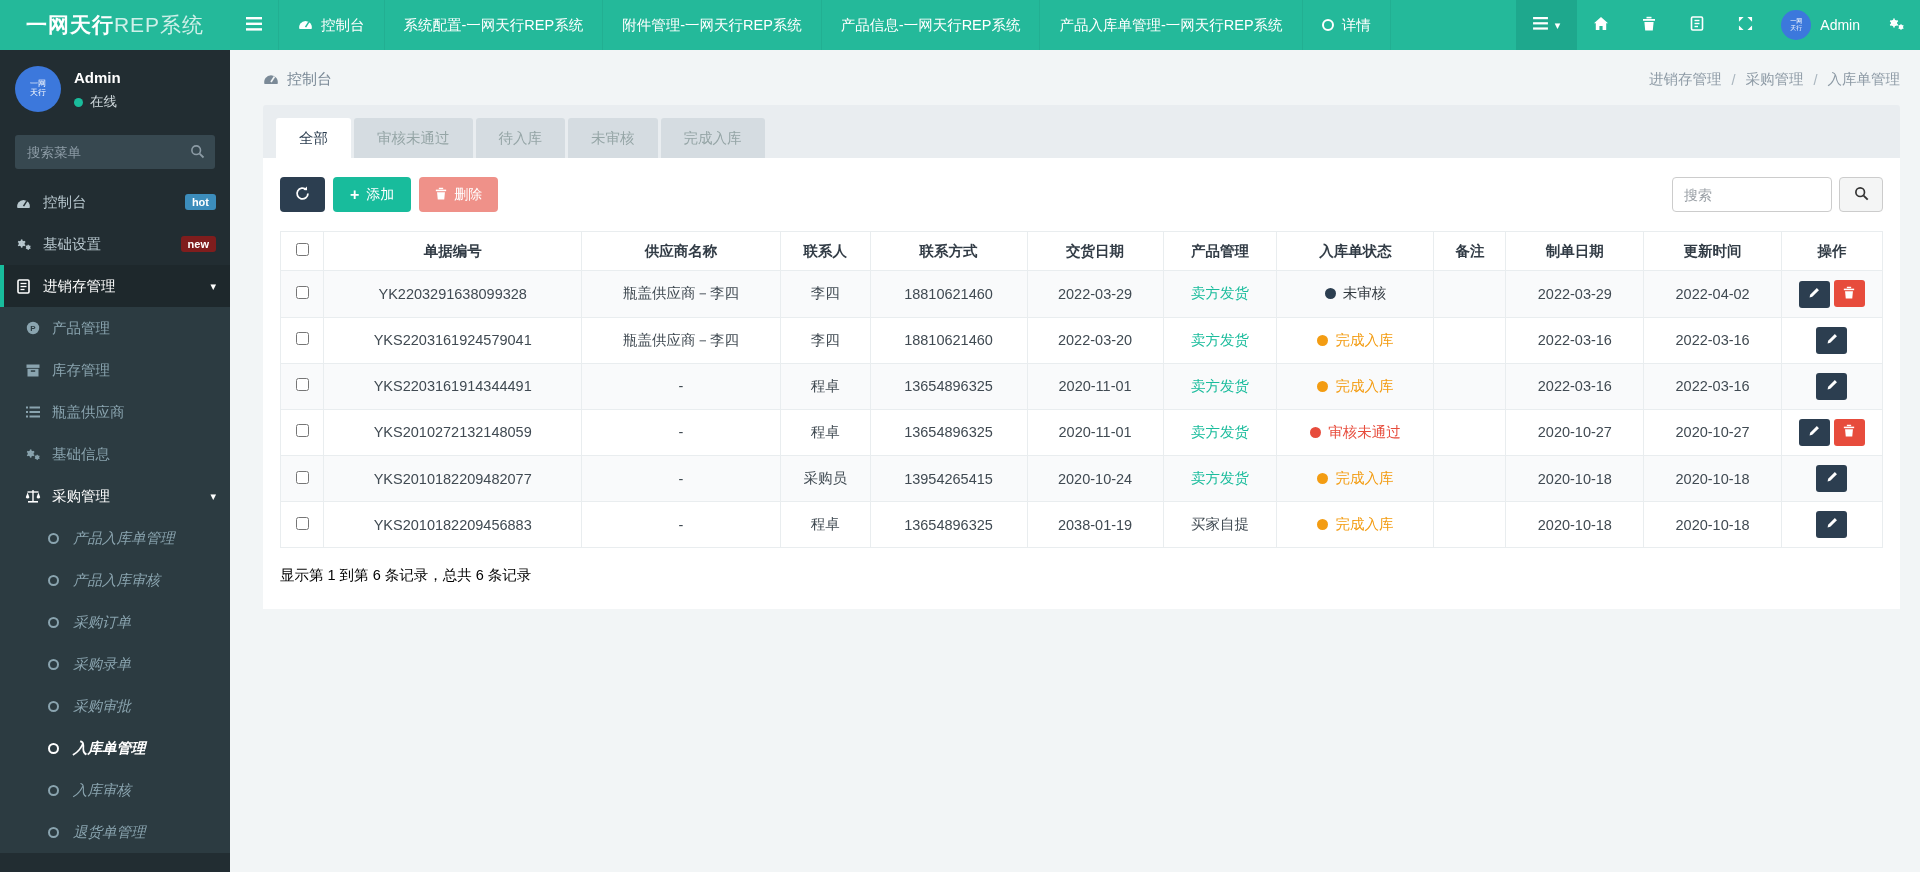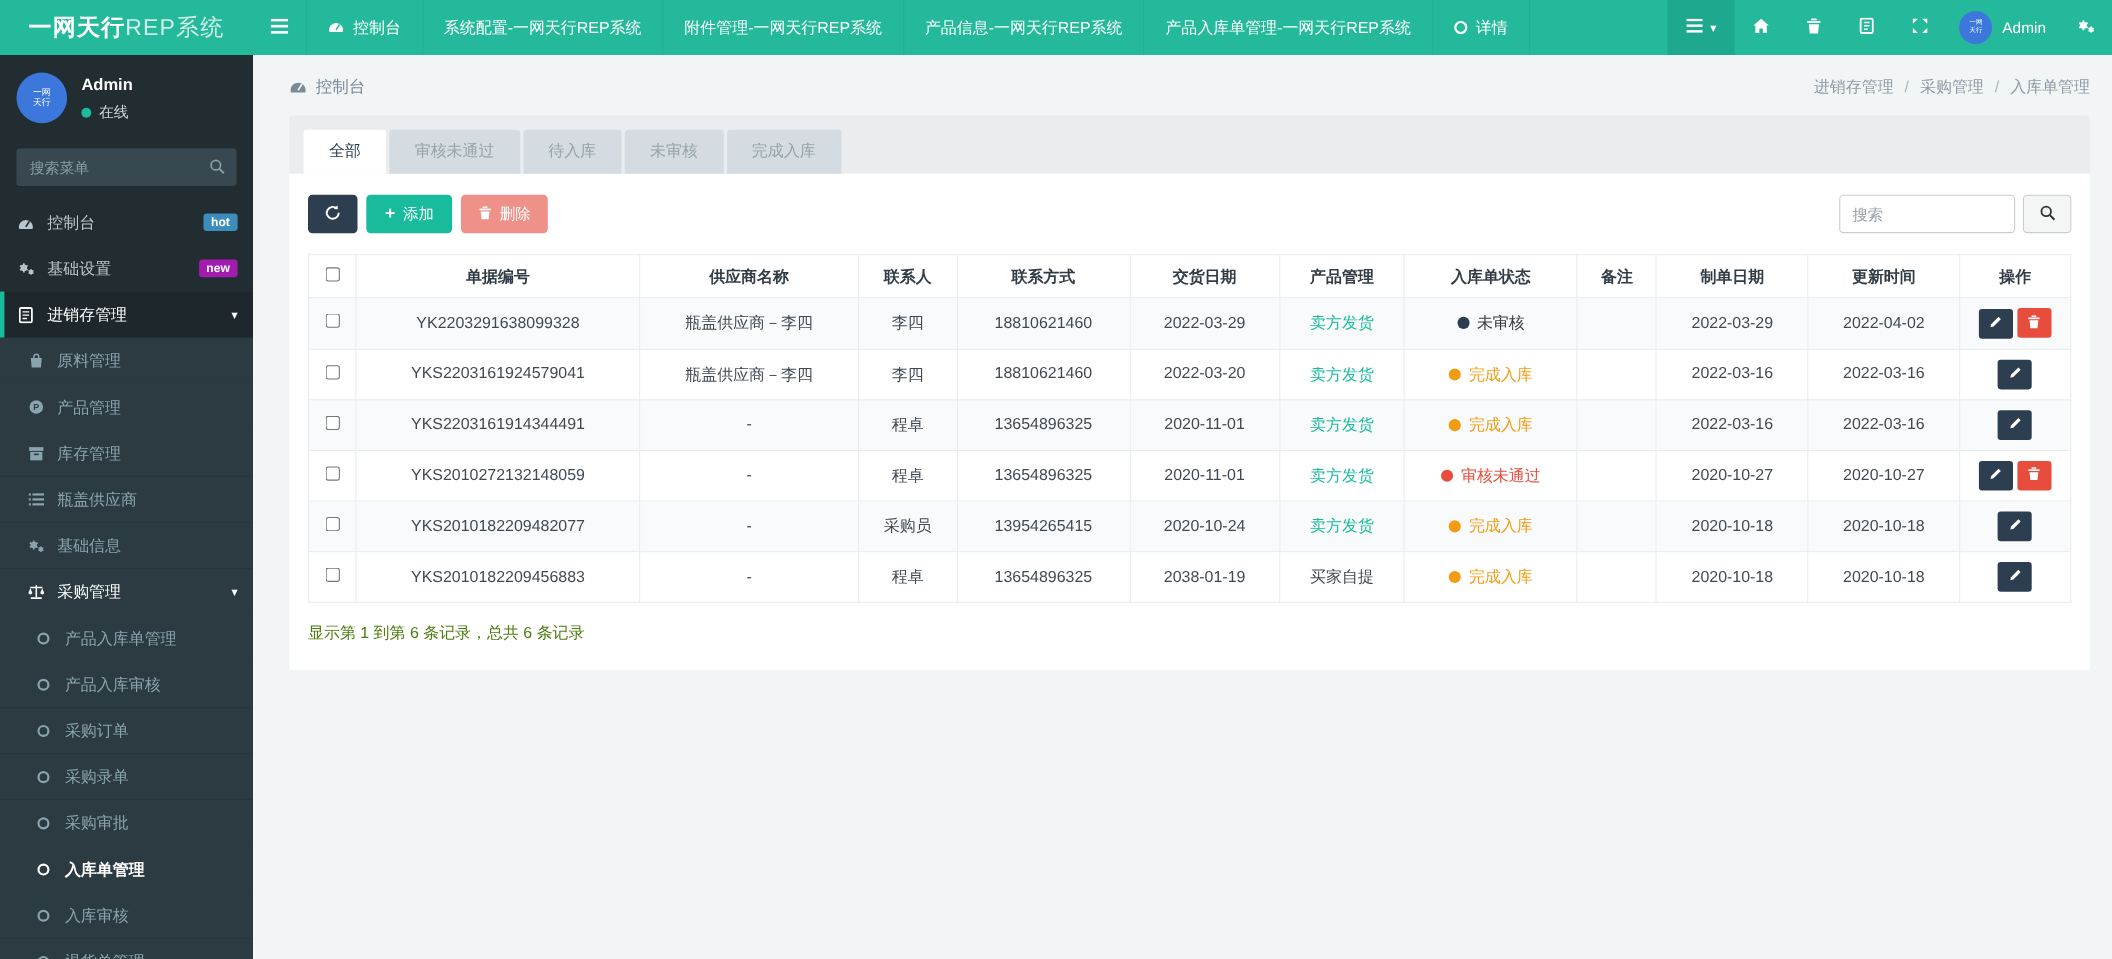"new" .badge.new { background: #a21caf -> #7f1d1d }
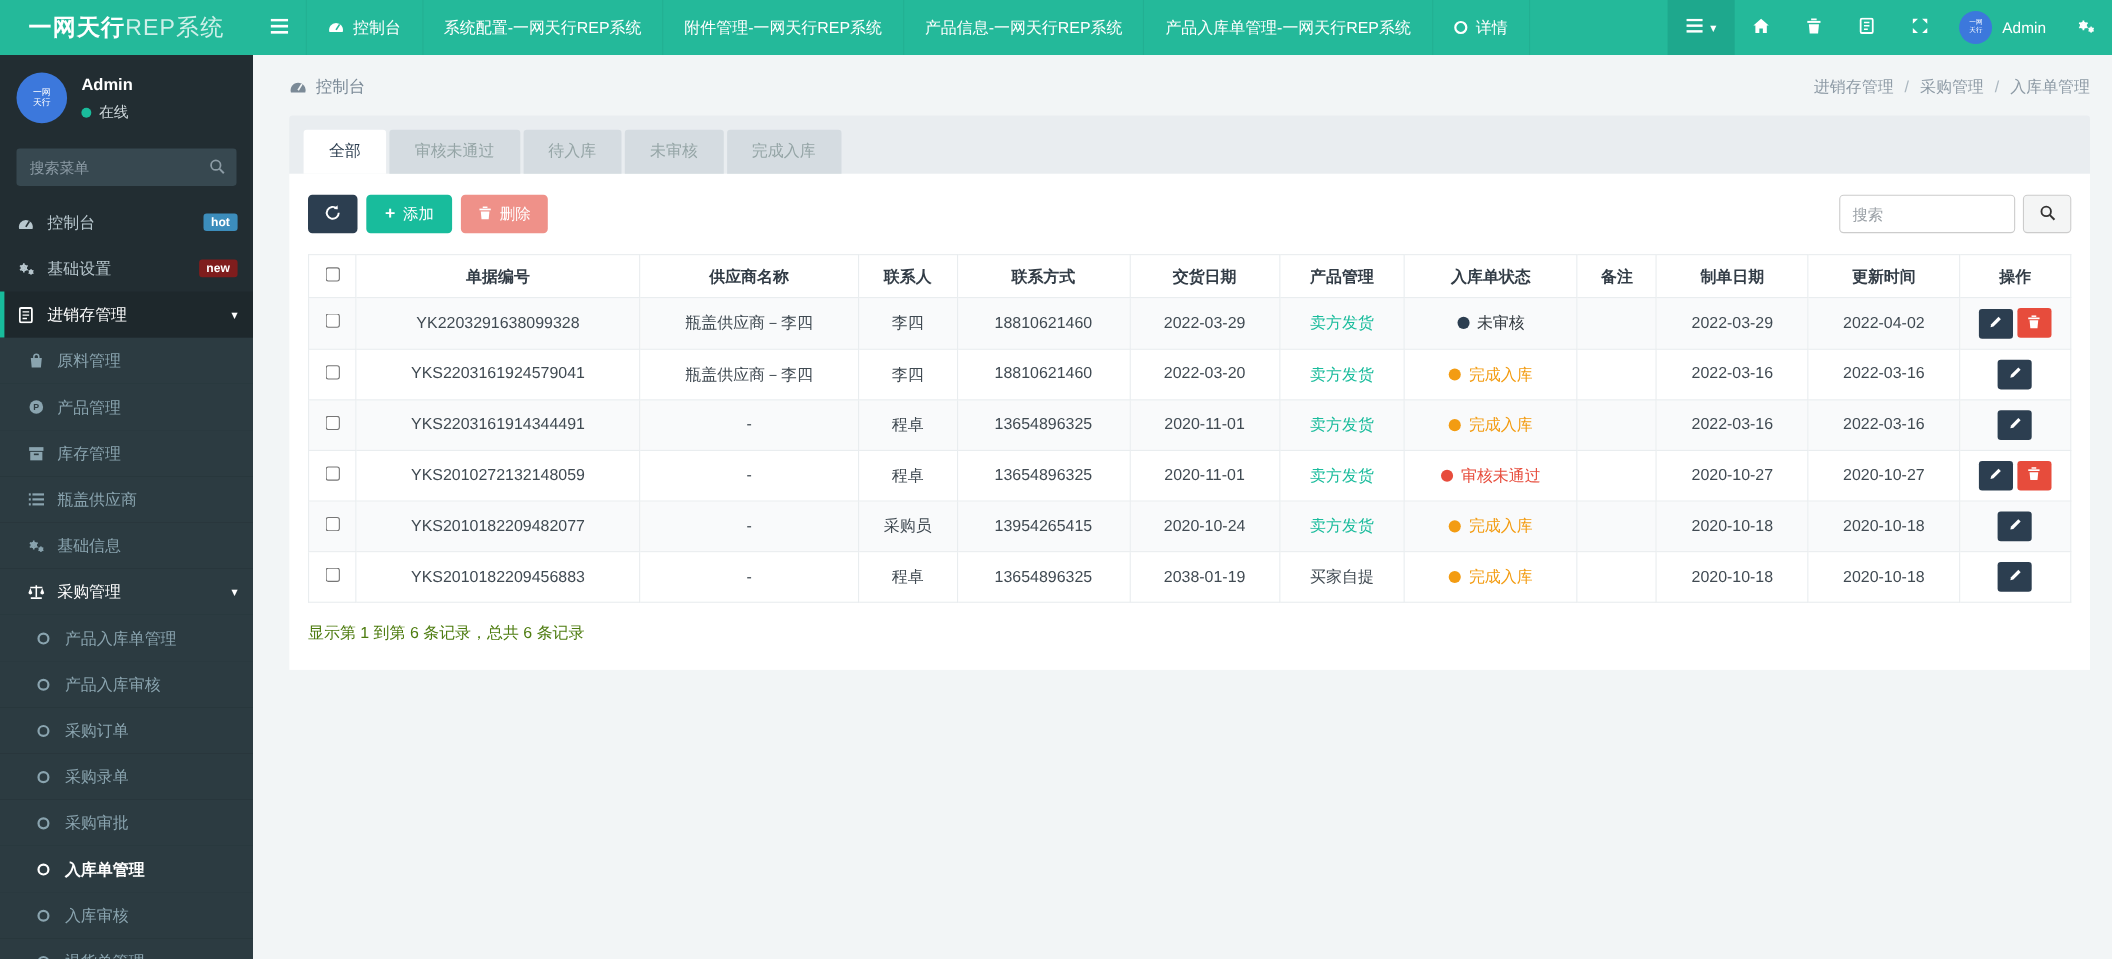"原料管理" li.sub { html: <li> <a> <span> <svg> <path></path> <path></path> </svg> </span> <span>原料管理</span> </a> </li> -> none }
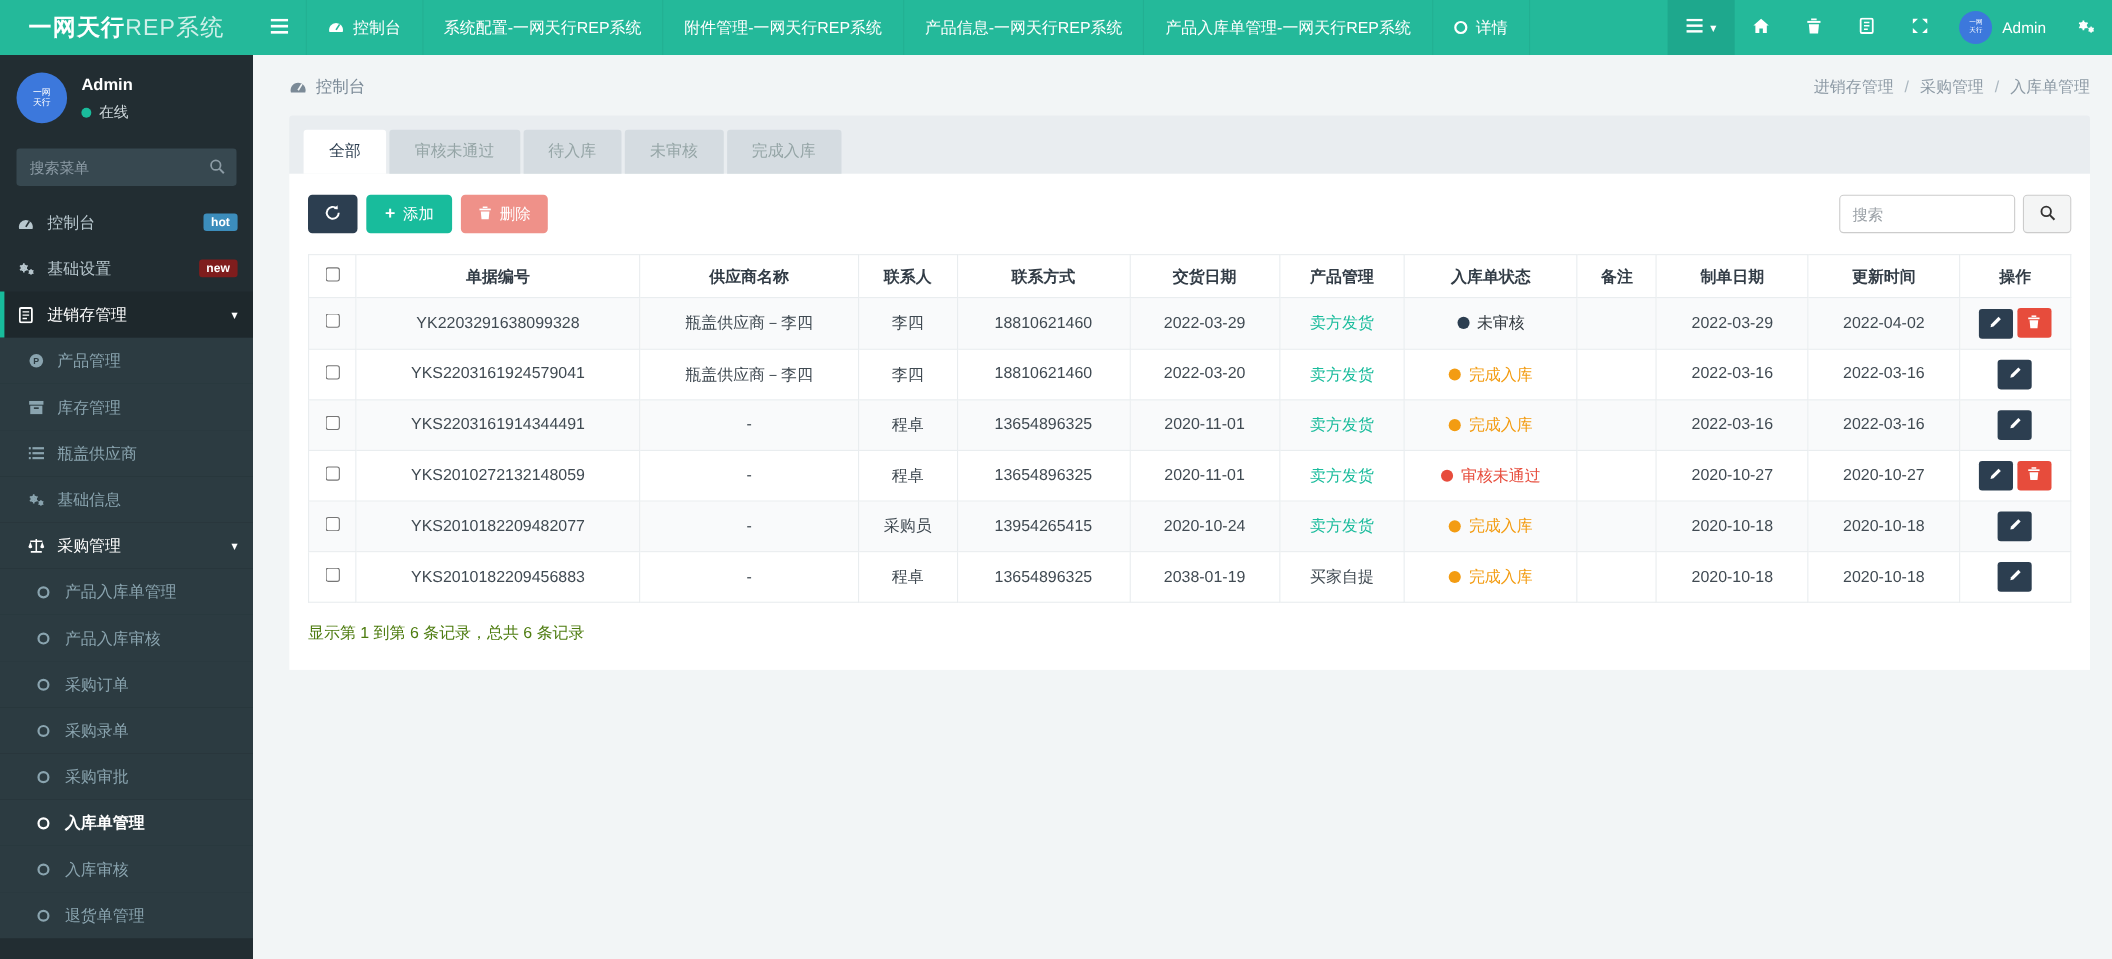"产品入库单管理" .sidebar-menu li.sub2 a { font-style: none -> italic; padding-left: 31px -> 45px }
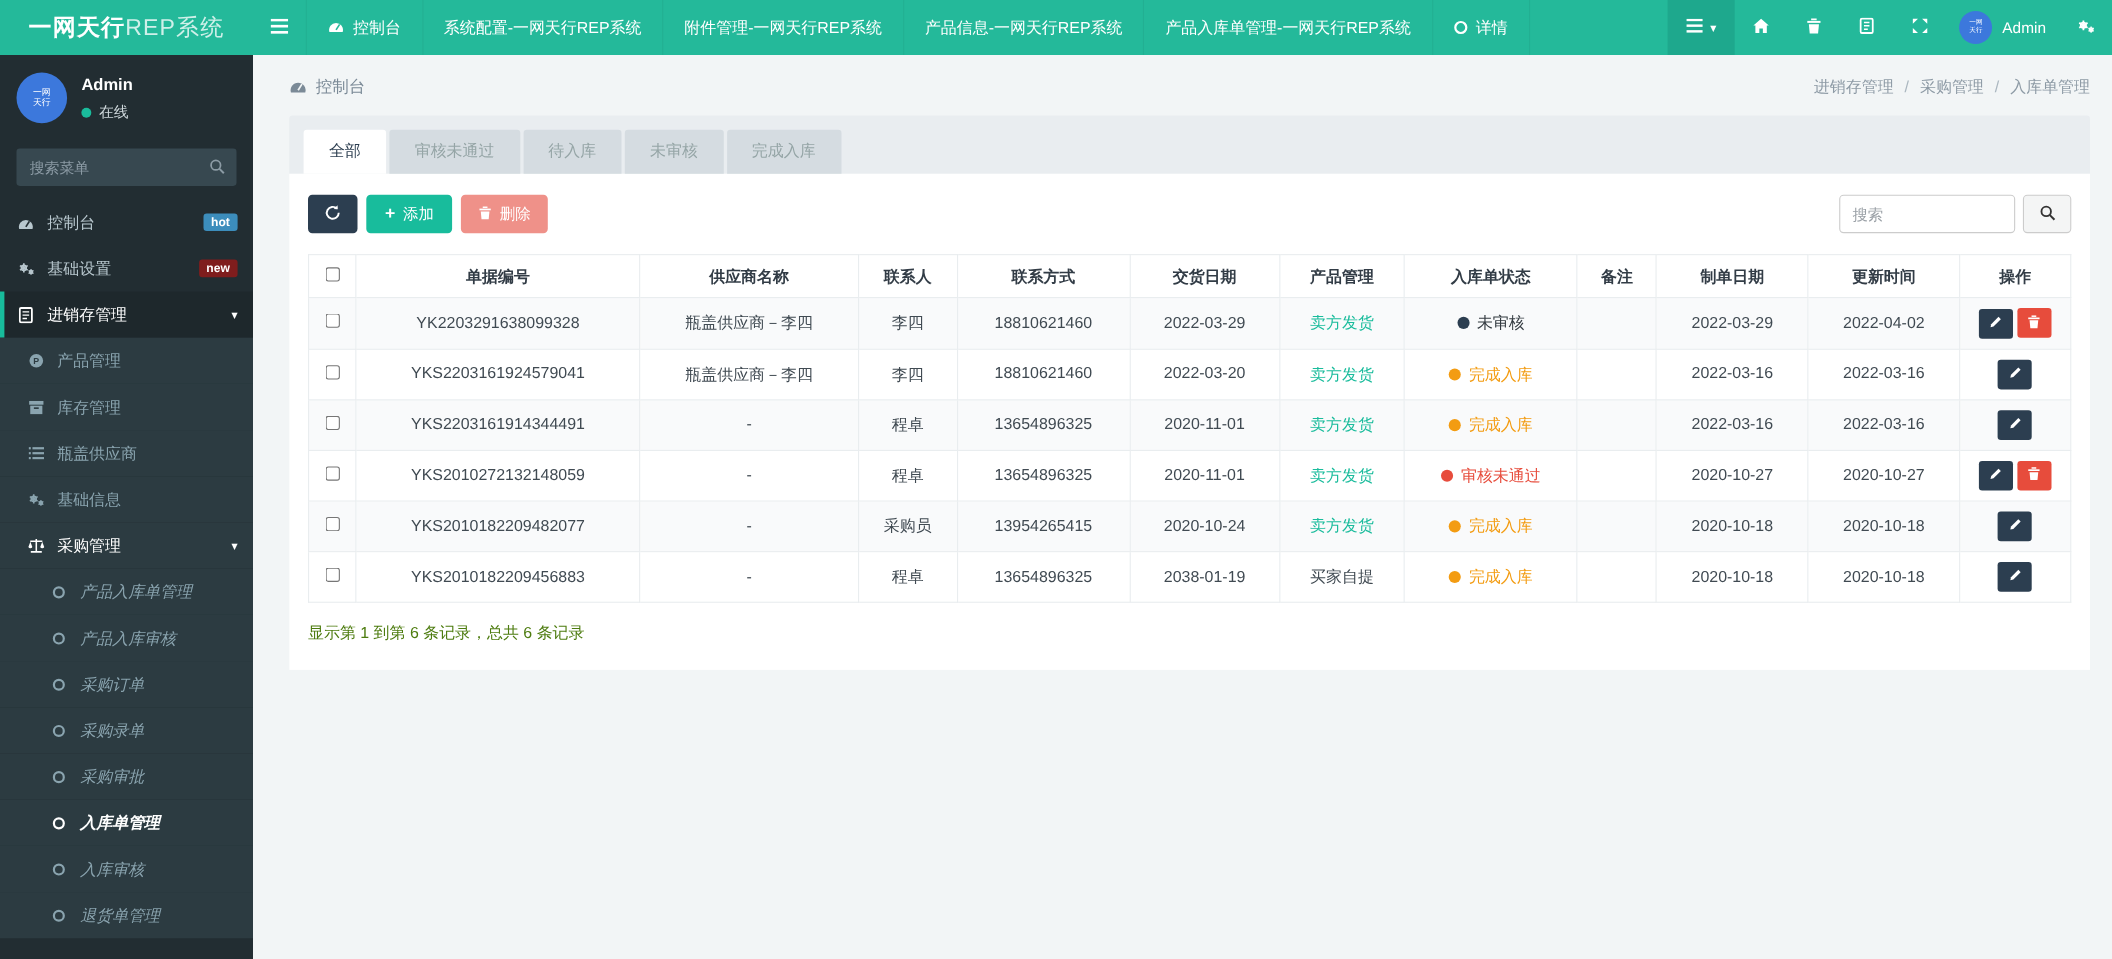"显示第 1 到第 6 条记录，总共" .table-note { color: #4d7c0f -> #000000 }
